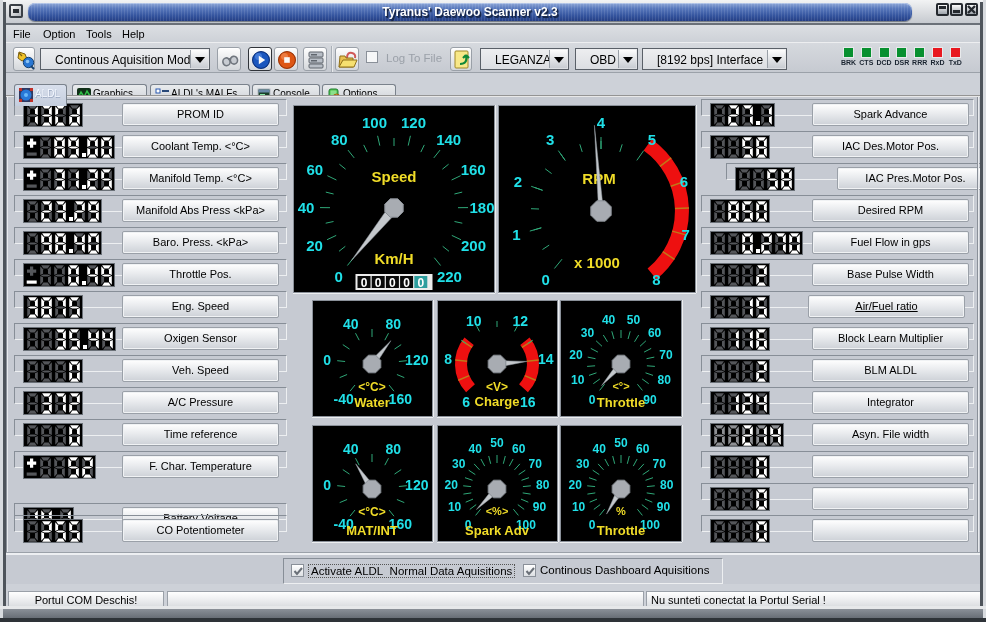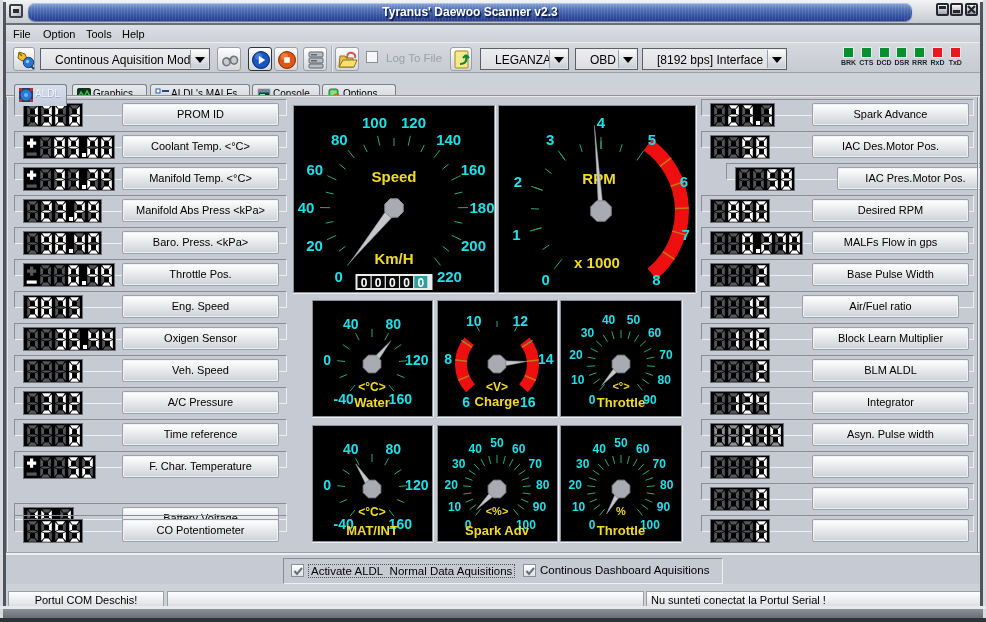"MALFs Flow in gps" div.lbtn { text: MALFs -> Fuel }
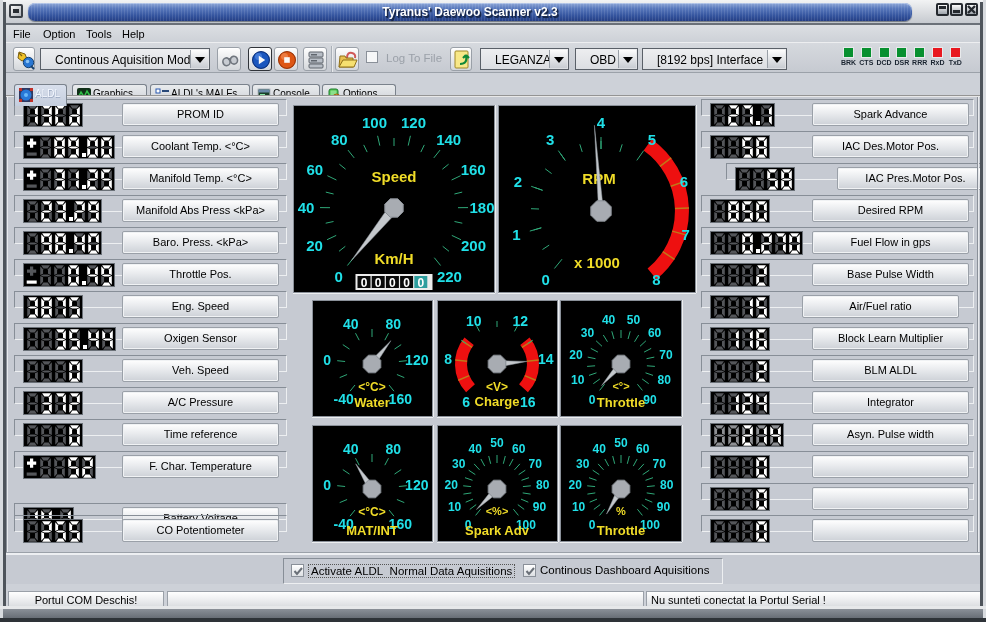"Air/Fuel ratio" div.lbtn { left: 100px -> 106px; text-decoration: none -> underline }
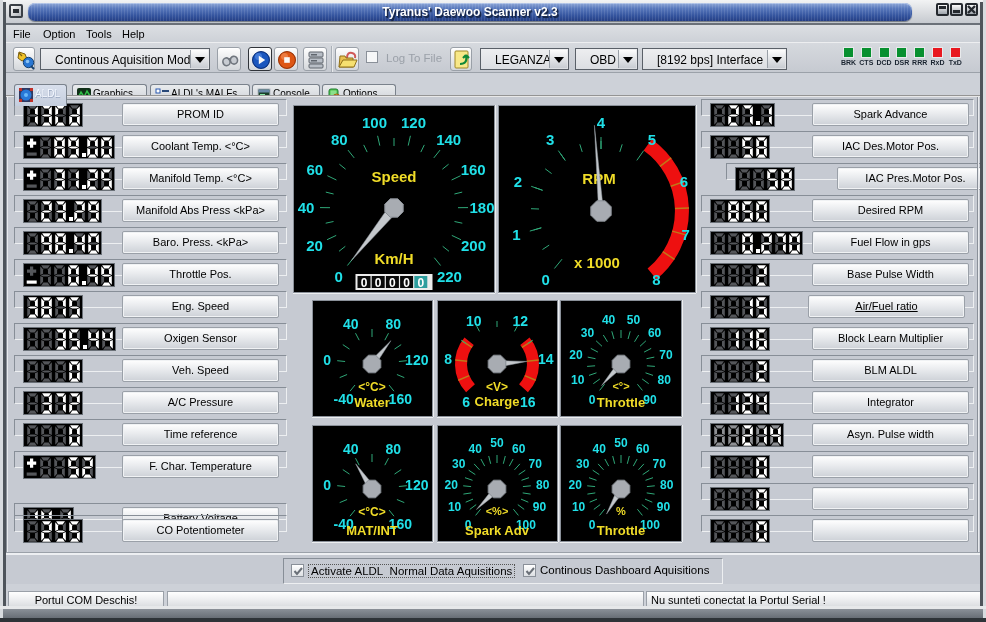"Asyn. Pulse width" div.lbtn { text: Pulse -> File }
